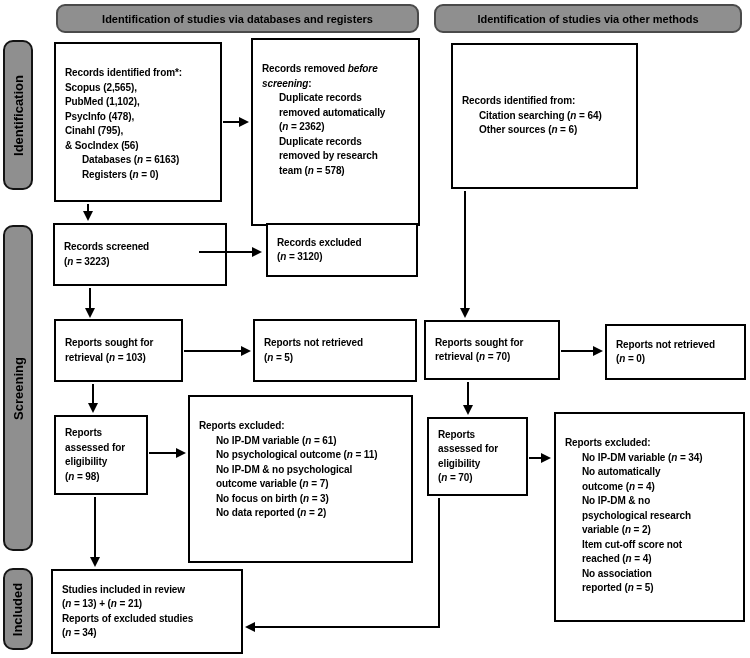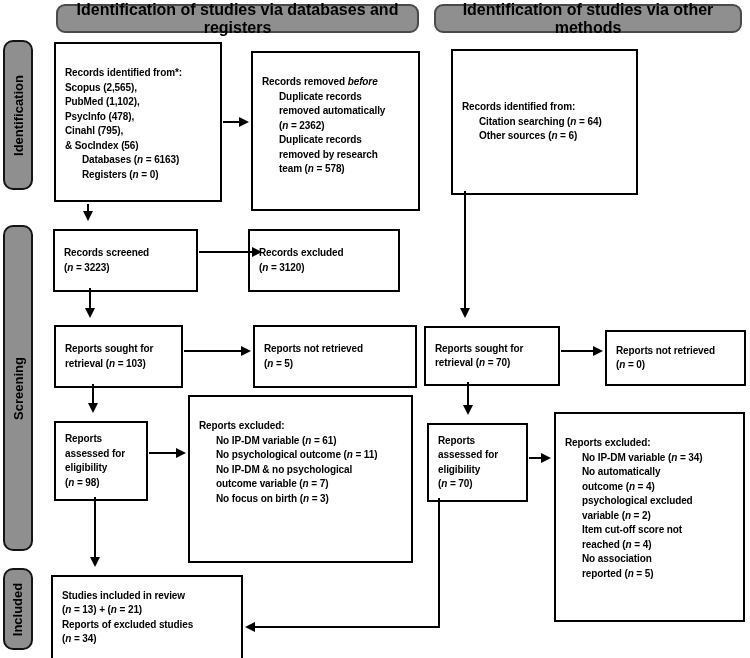"Identification of studies via databases" .band { font-size: 16px -> 11px }
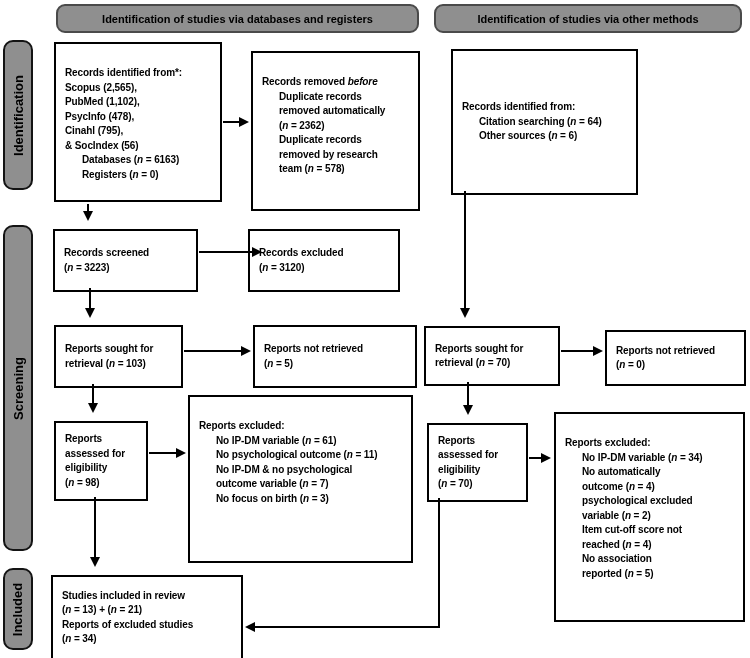"Records removed before" div.box { height: 160px -> 188px; top: 51px -> 38px }
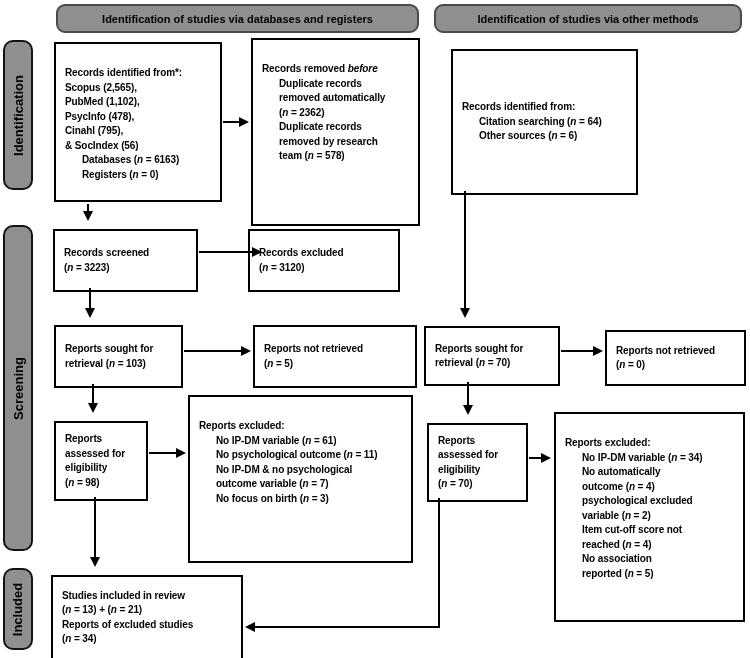"screening:" div.line { html: none -> <div><i>screening</i>:</div> }
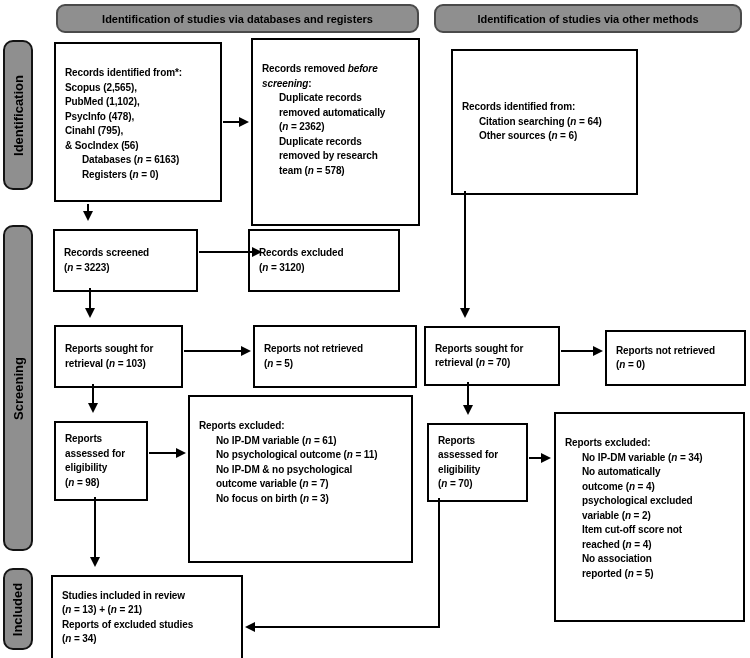"Records identified from:" .box.center { margin-top: 6px -> none }
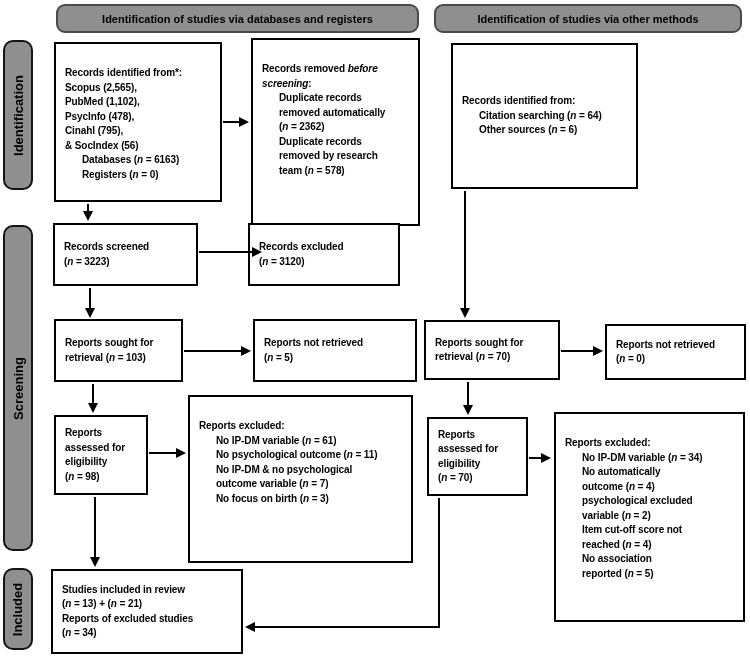"Records screened" div.box { width: 145px -> 174px }
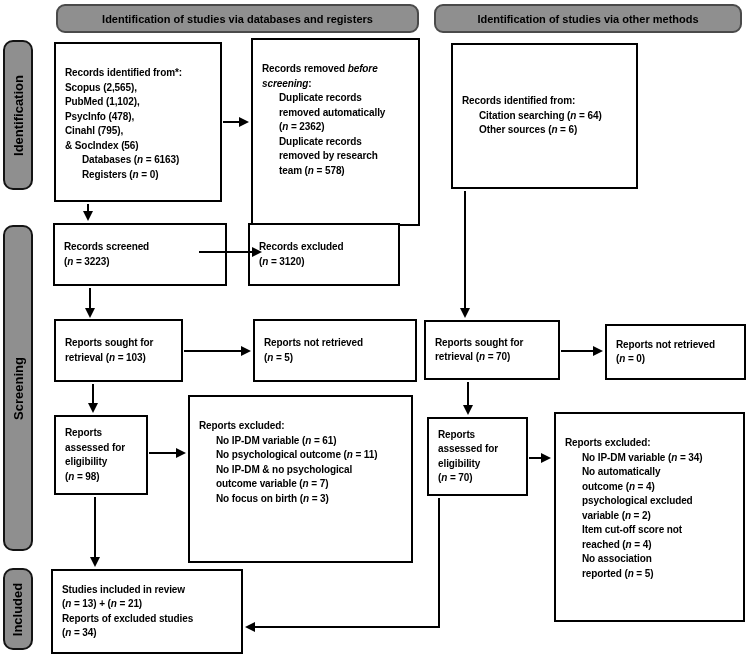"Records excluded" div.box { height: 63px -> 54px; left: 248px -> 266px }
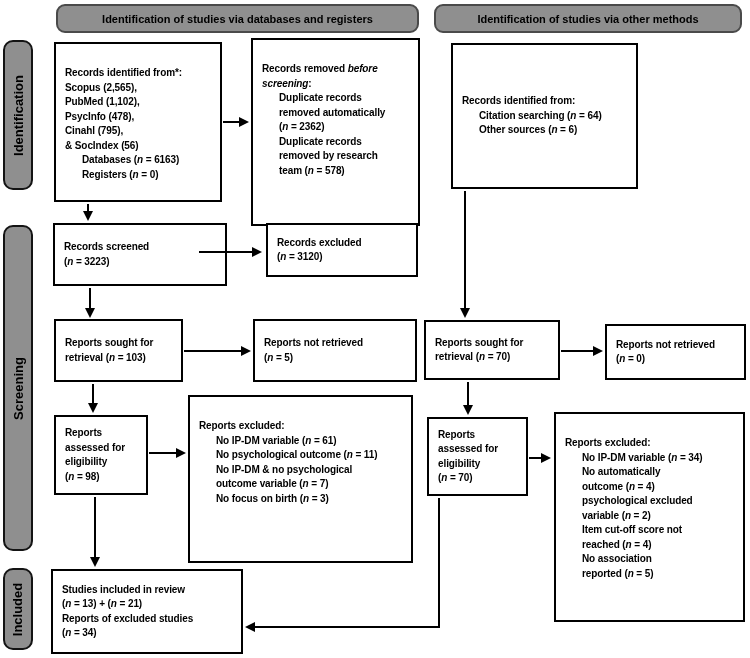"No IP-DM & no" div.line { html: none -> <div>No IP-DM &amp; no</div> }
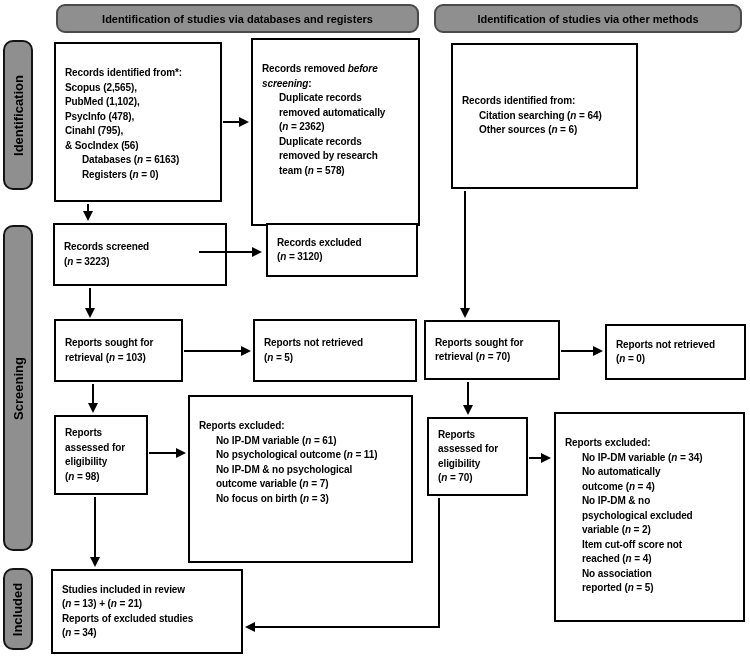"No data reported (n =" div.line { html: none -> <div>No data reported (<i>n</i> = 2)</div> }
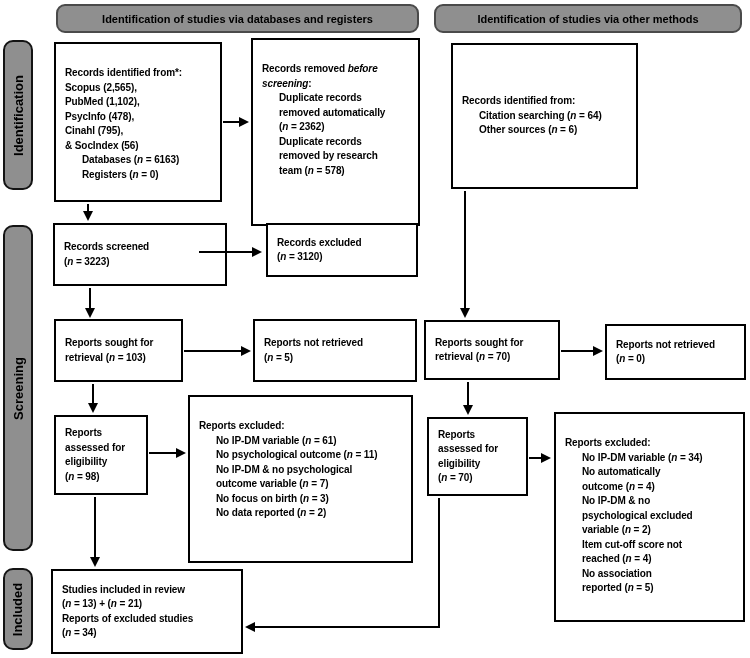"psychological excluded" div.line { text: excluded -> research }
